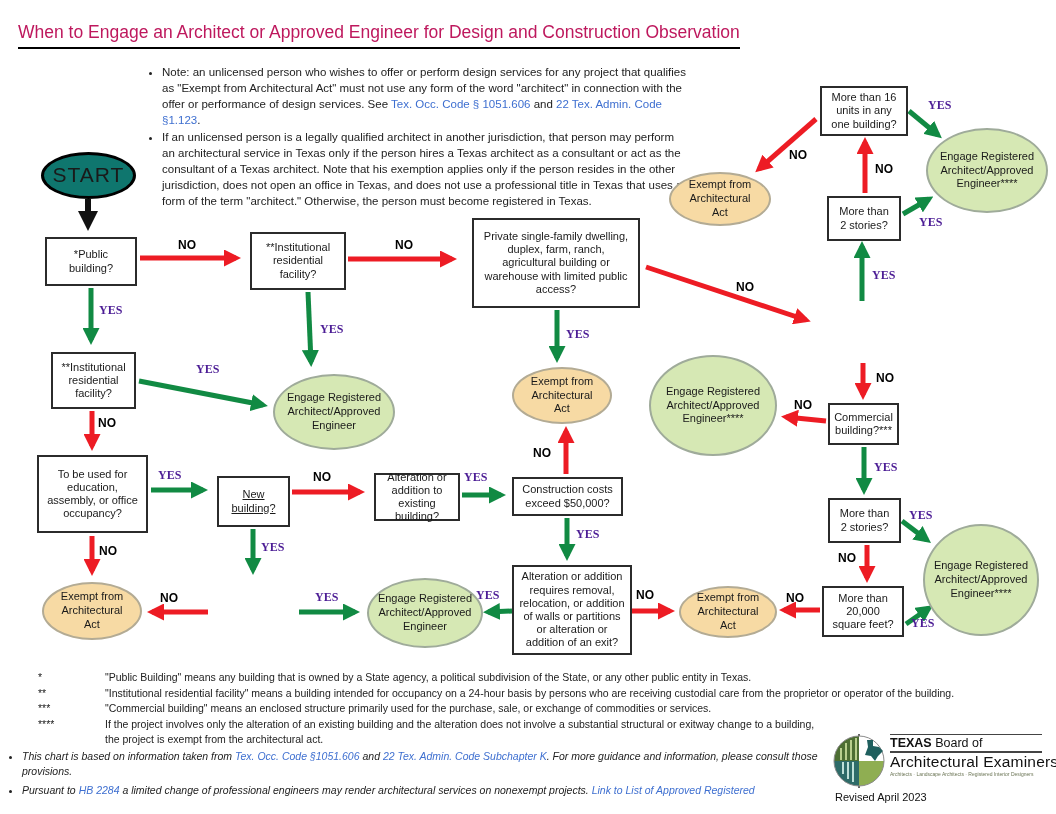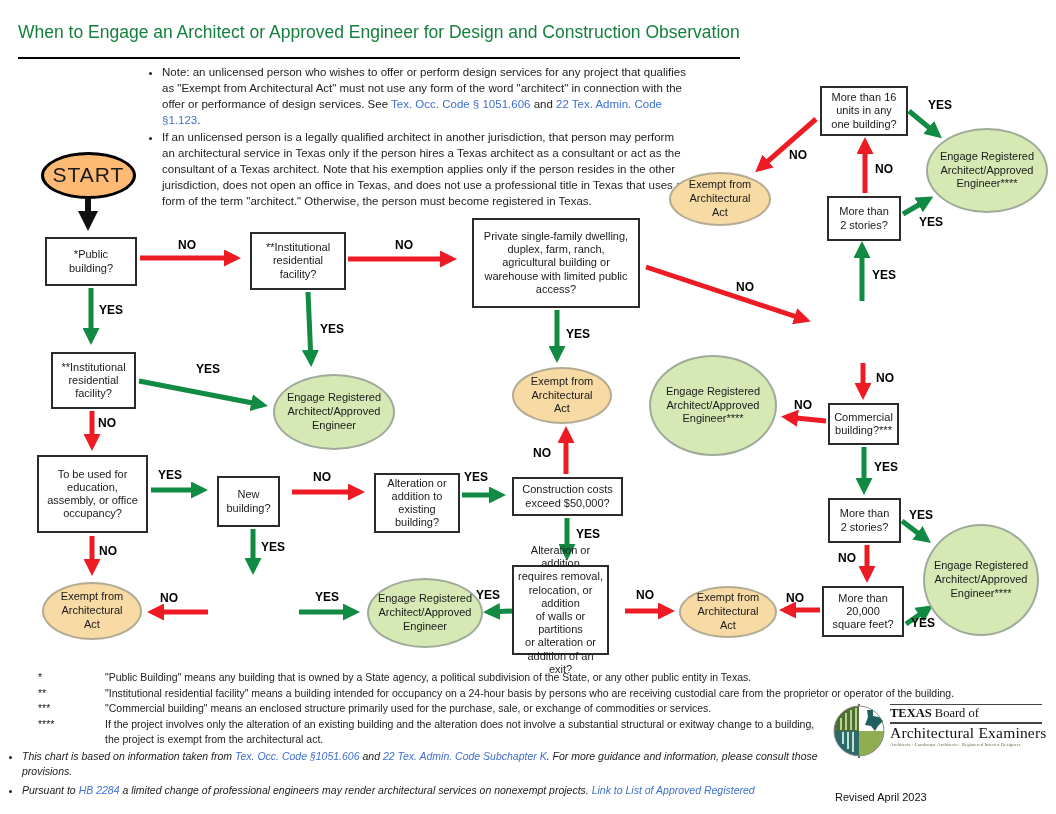"When to Engage an Architect" #page-title { color: #15803d -> #be185d; padding-bottom: 14px -> 4px }
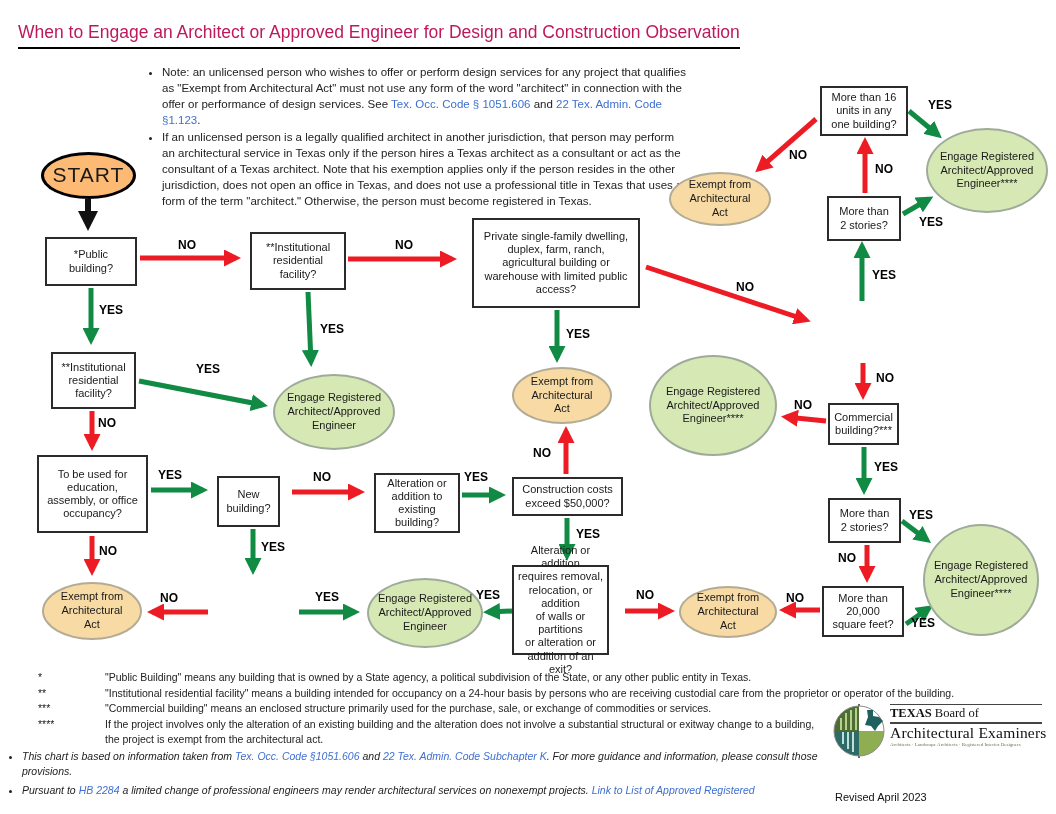"YES" .edge-label.yes { color: #000000 -> #4c1d95; font-family: none -> Liberation Serif, serif }
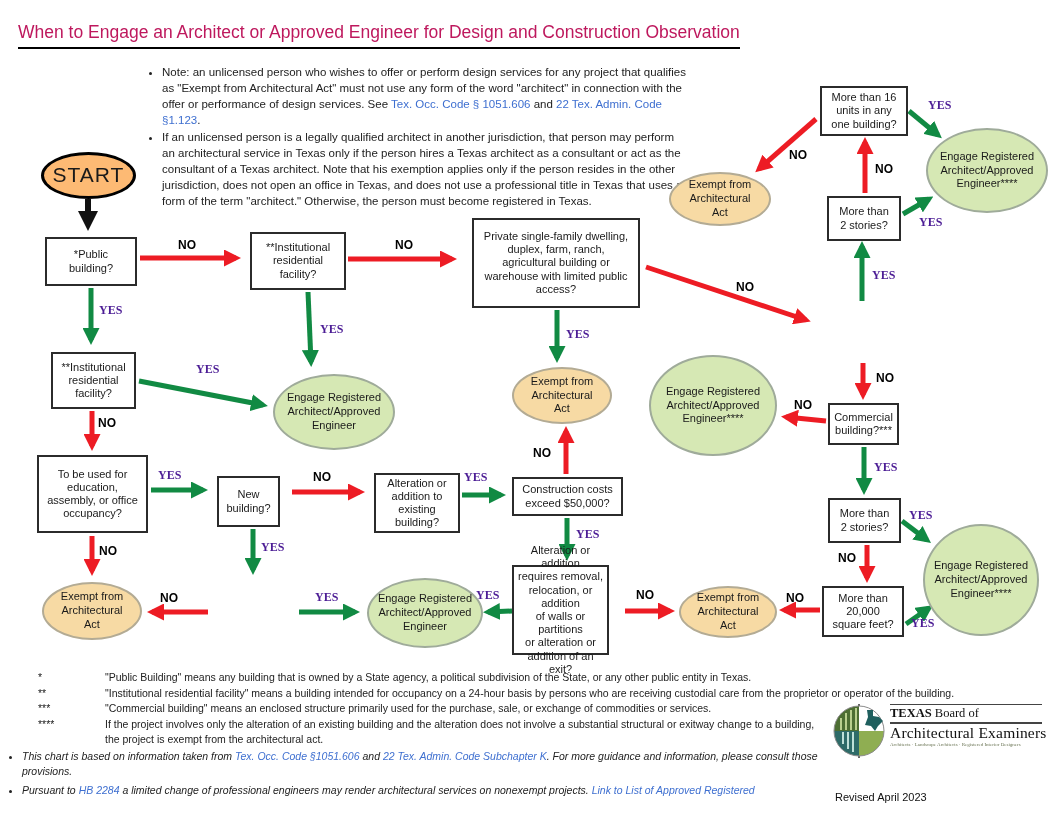"START" .ellipse.start { background: #fdba74 -> #0f766e }
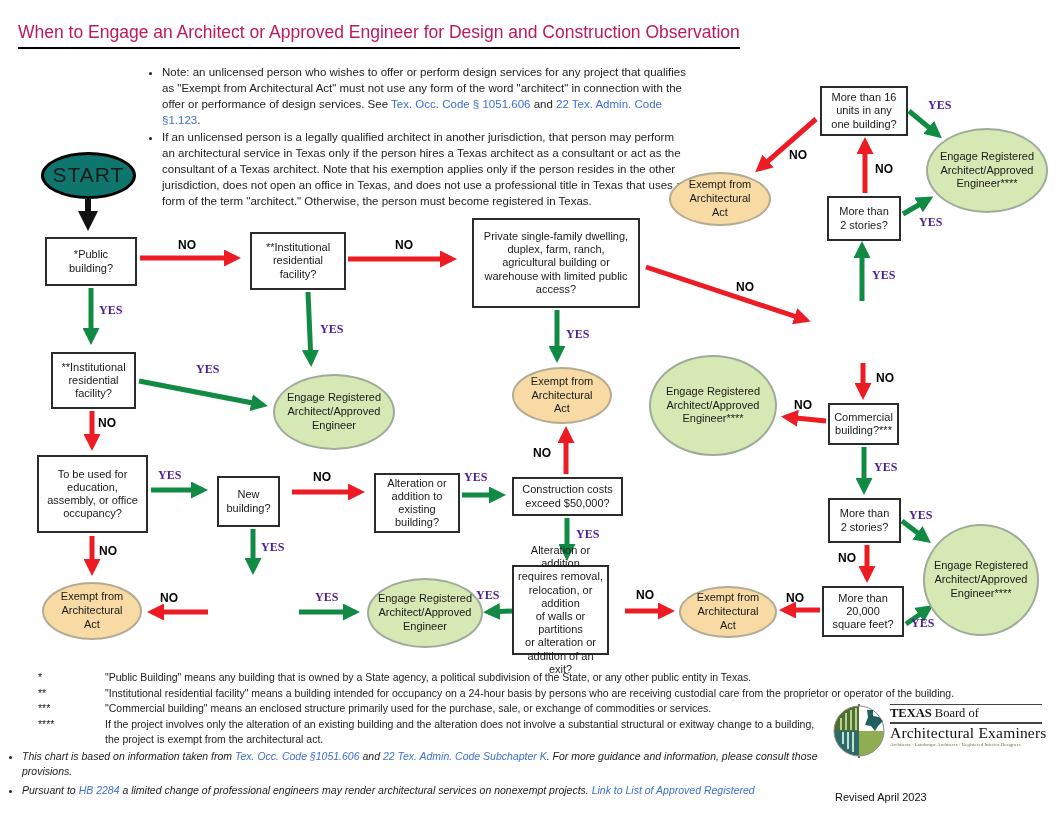"Alteration or" div.box { height: 60px -> 48px }
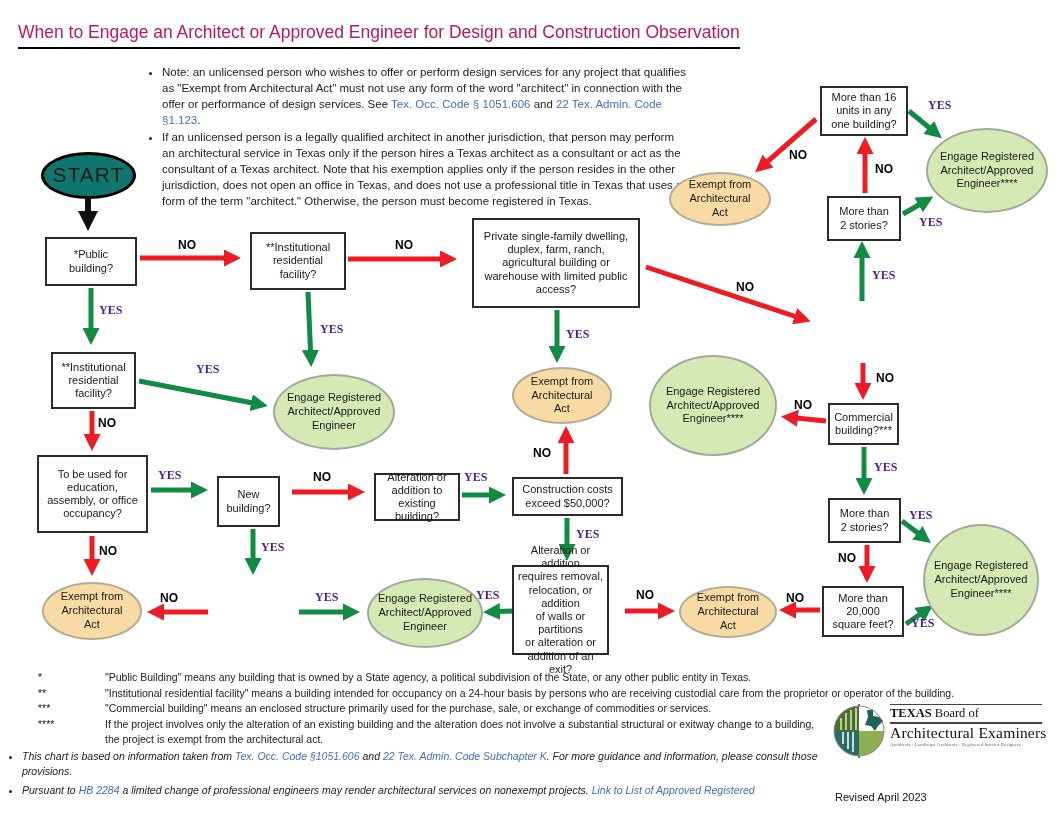"New" div.box { text-decoration: none -> underline; width: 63px -> 73px }
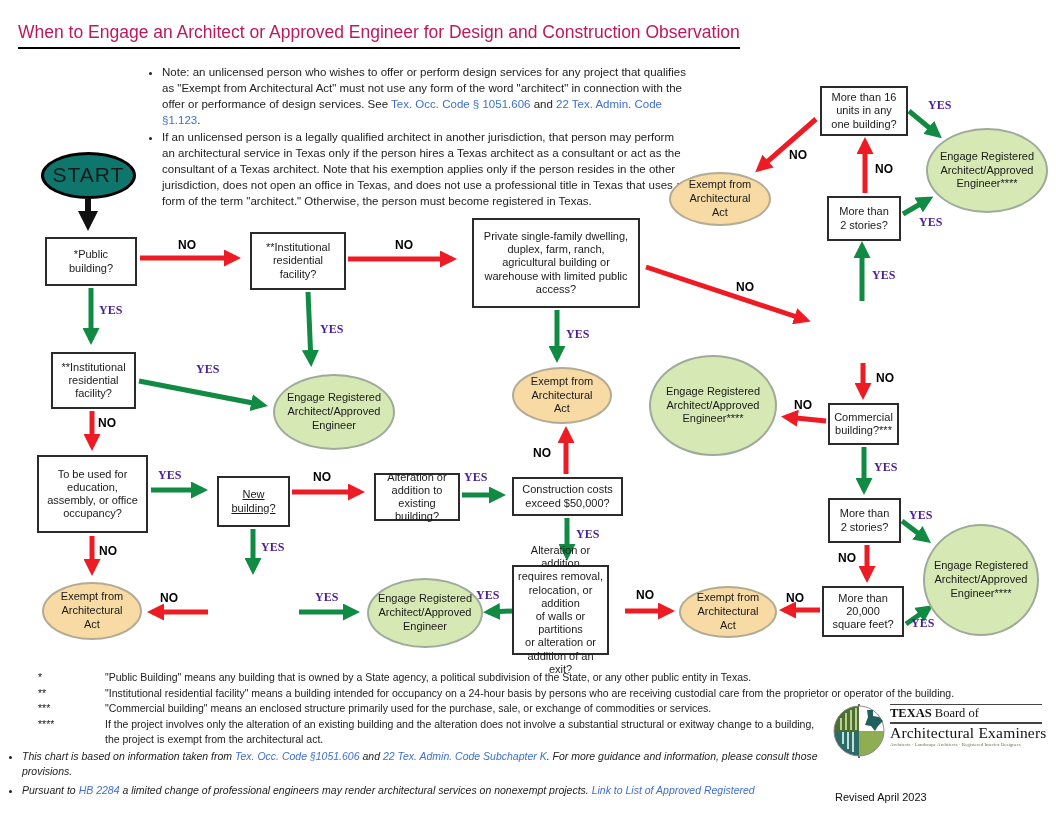"Alteration or addition" div.box { width: 97px -> 120px }
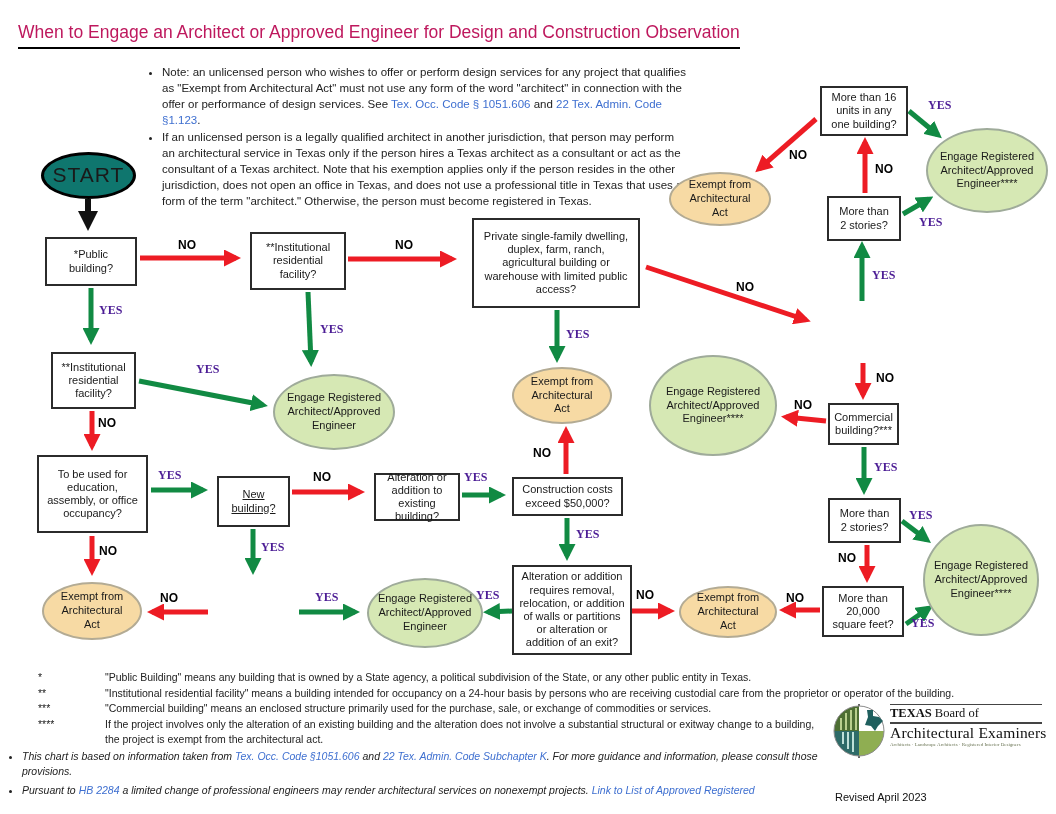"TEXAS Board of" #logo { font-family: Liberation Serif, serif -> none; top: 704px -> 734px }
